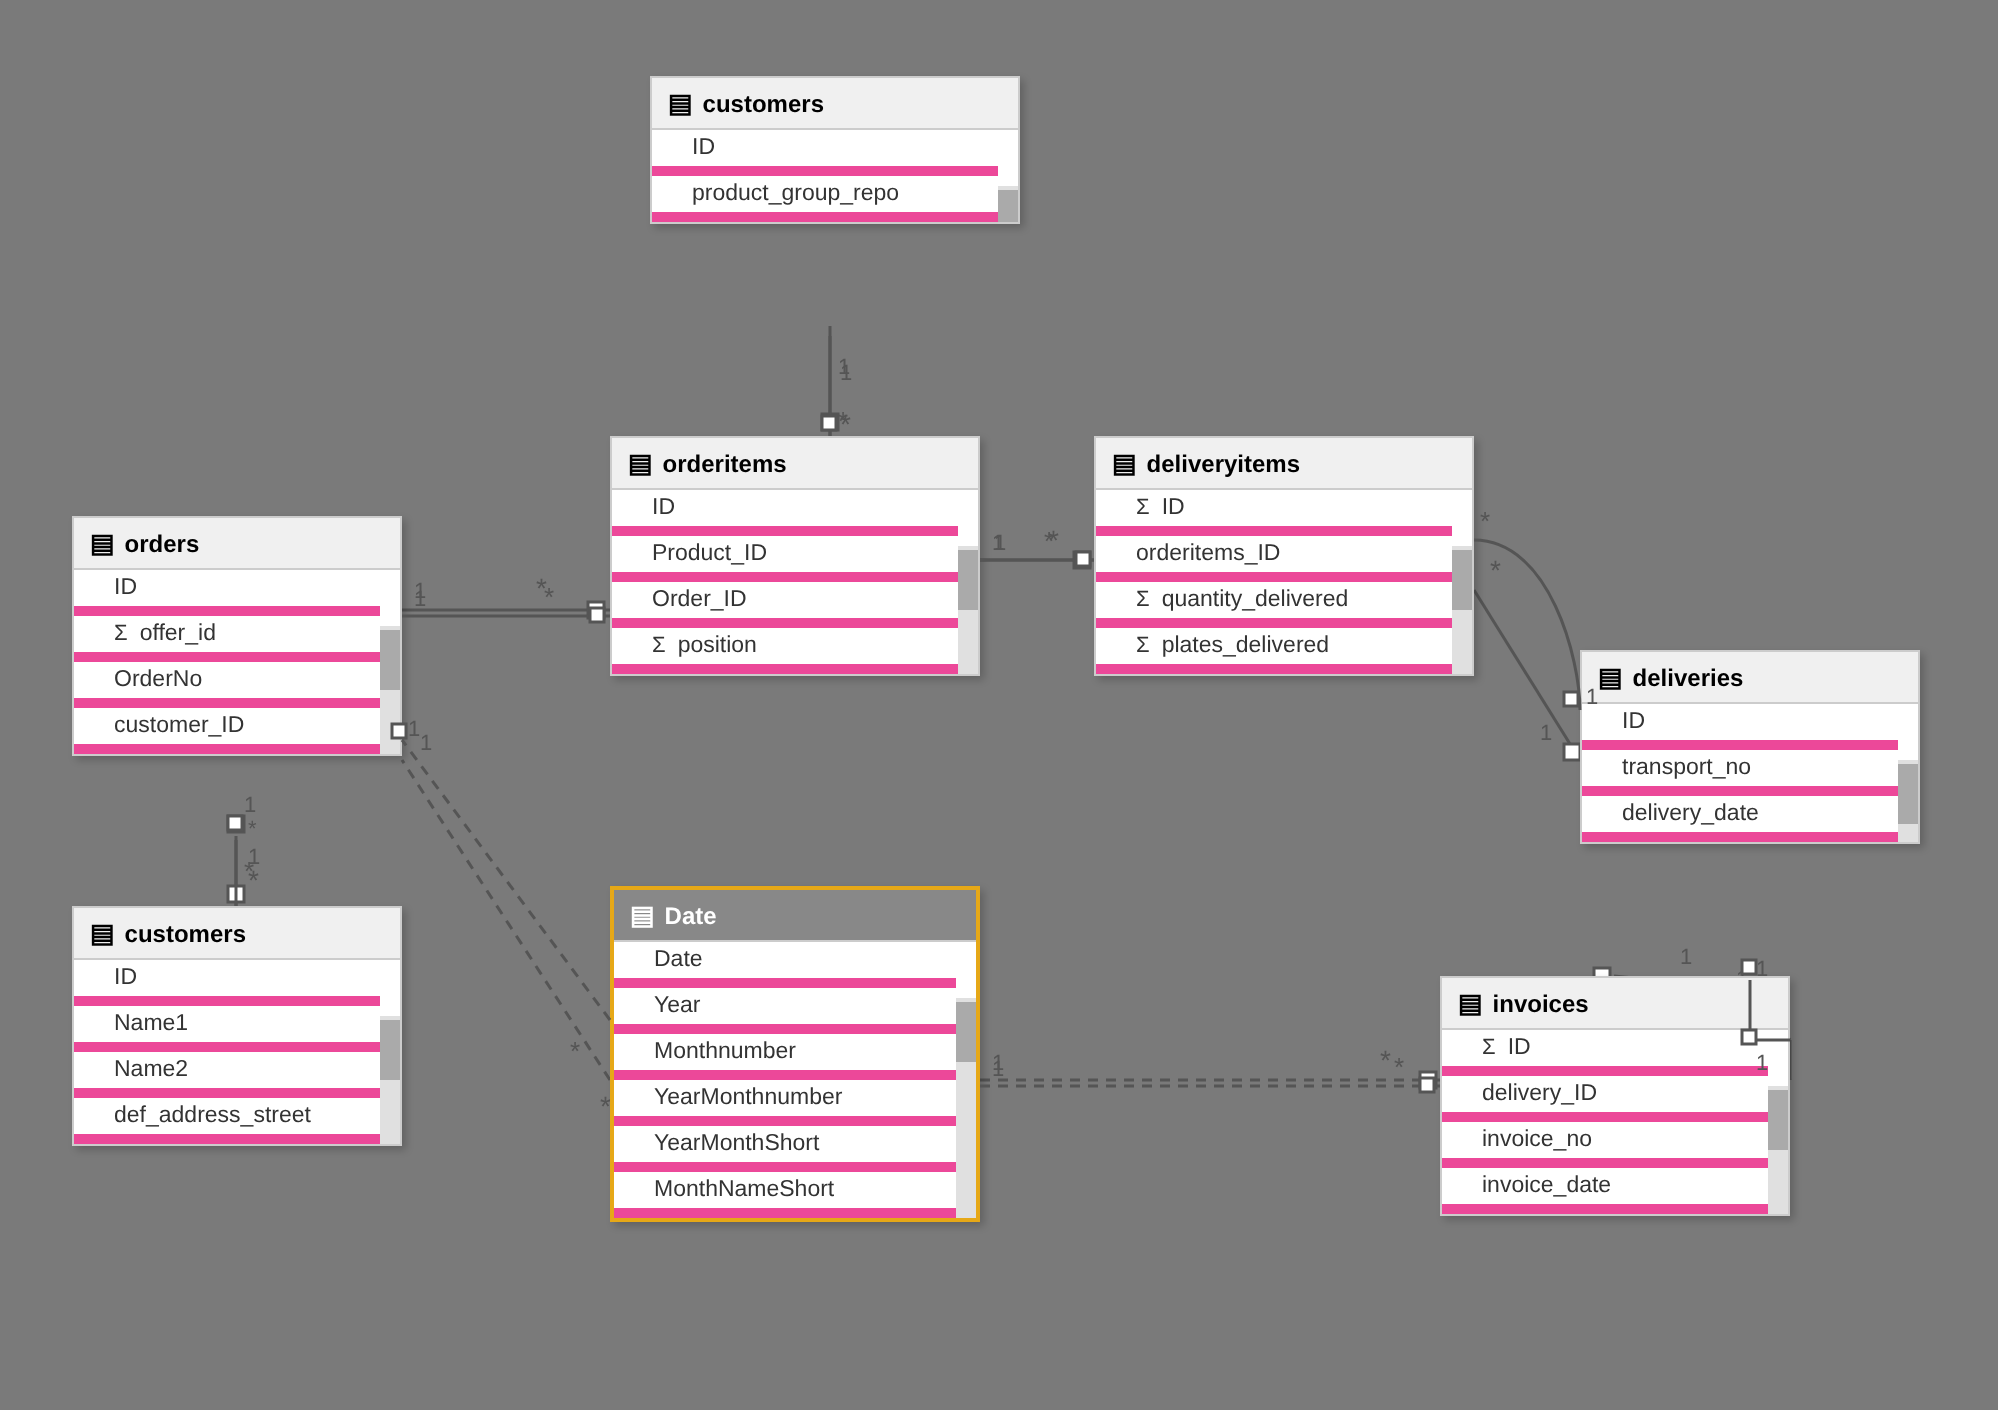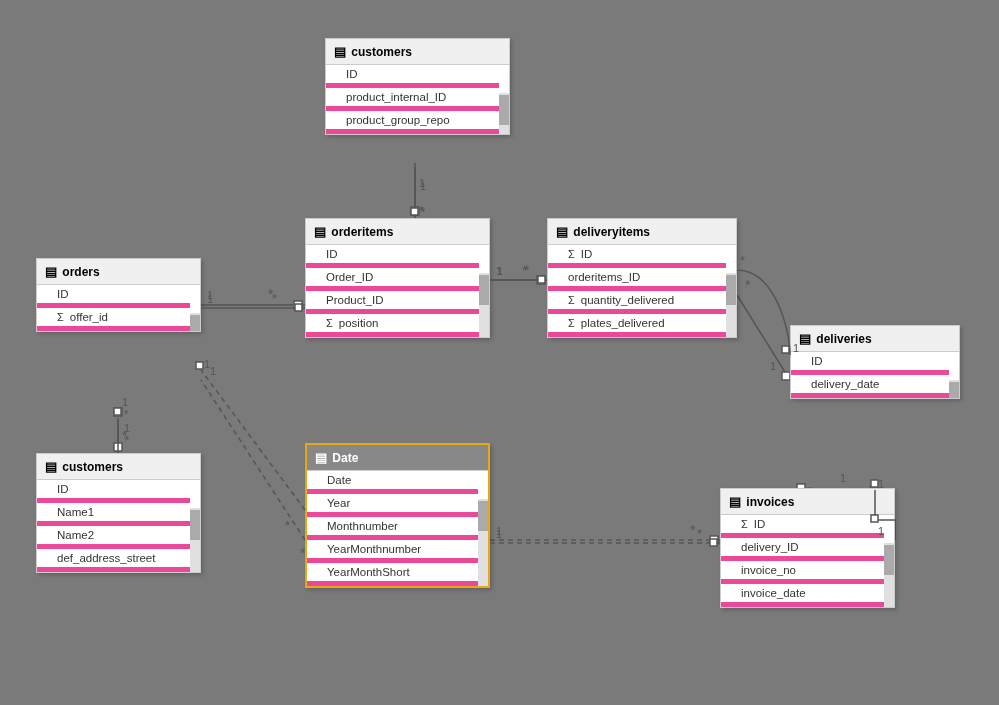"product_internal_ID" div.db-field { html: <div>product_internal_ID</div> -> none }
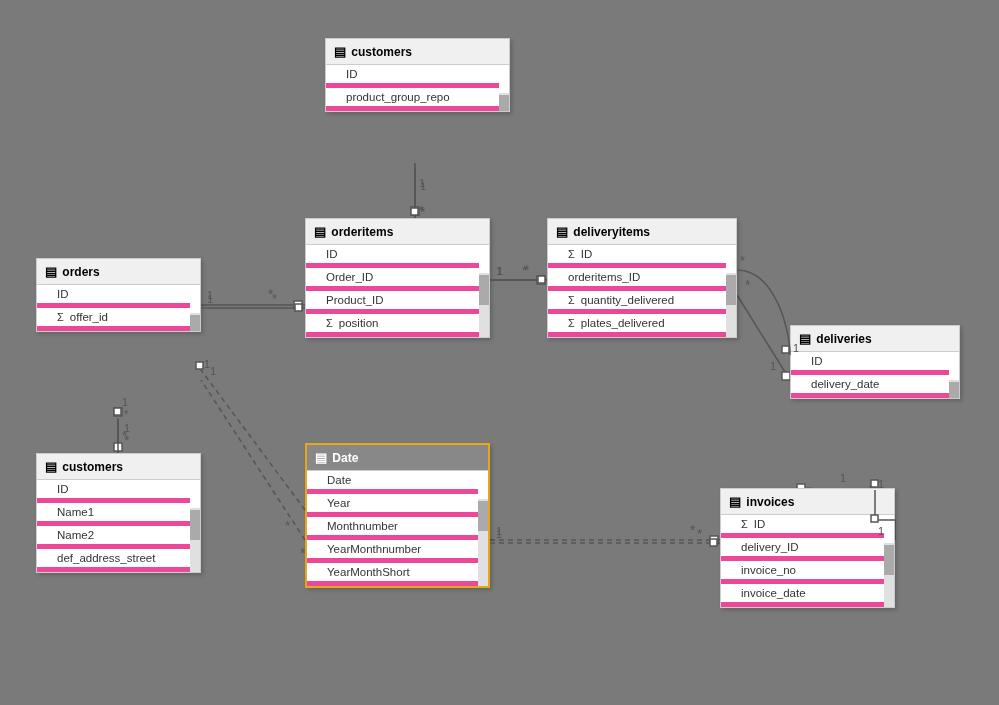"Order_ID" div.db-field { order: before "Product_ID" -> after "Product_ID" }
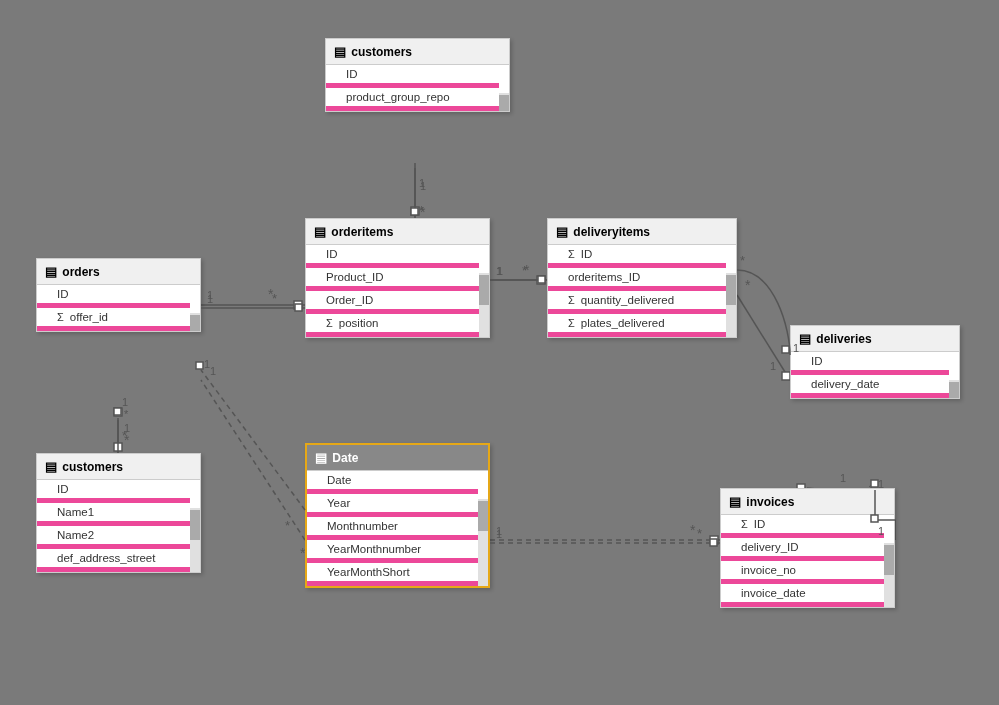"OrderNo" div.db-field { html: none -> <div>OrderNo</div> }
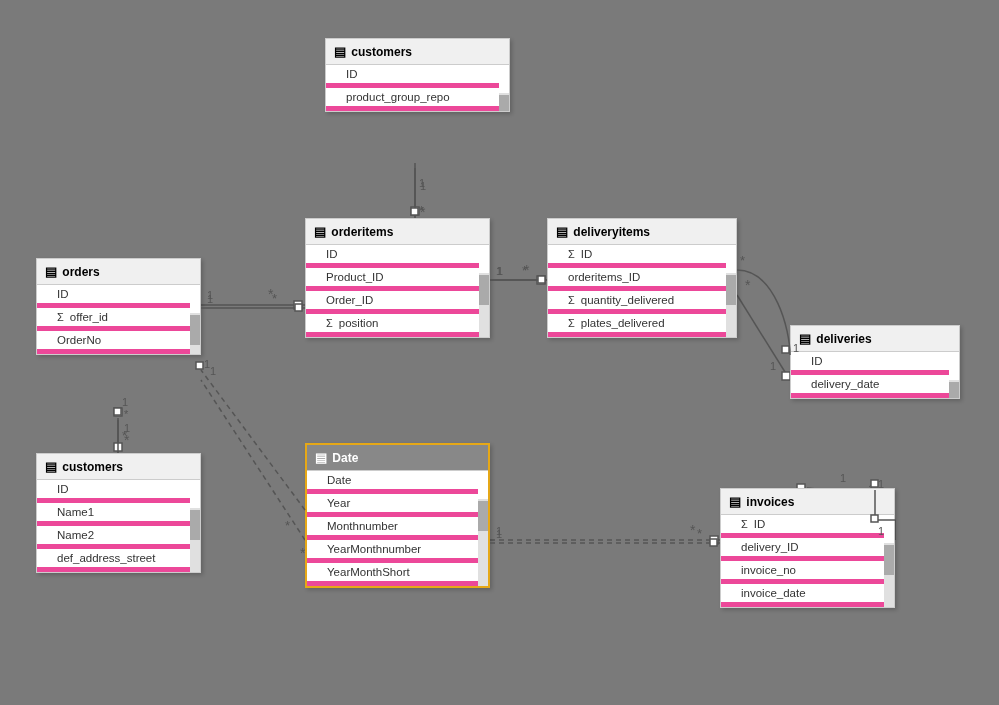"customer_ID" div.db-field { html: none -> <div>customer_ID</div> }
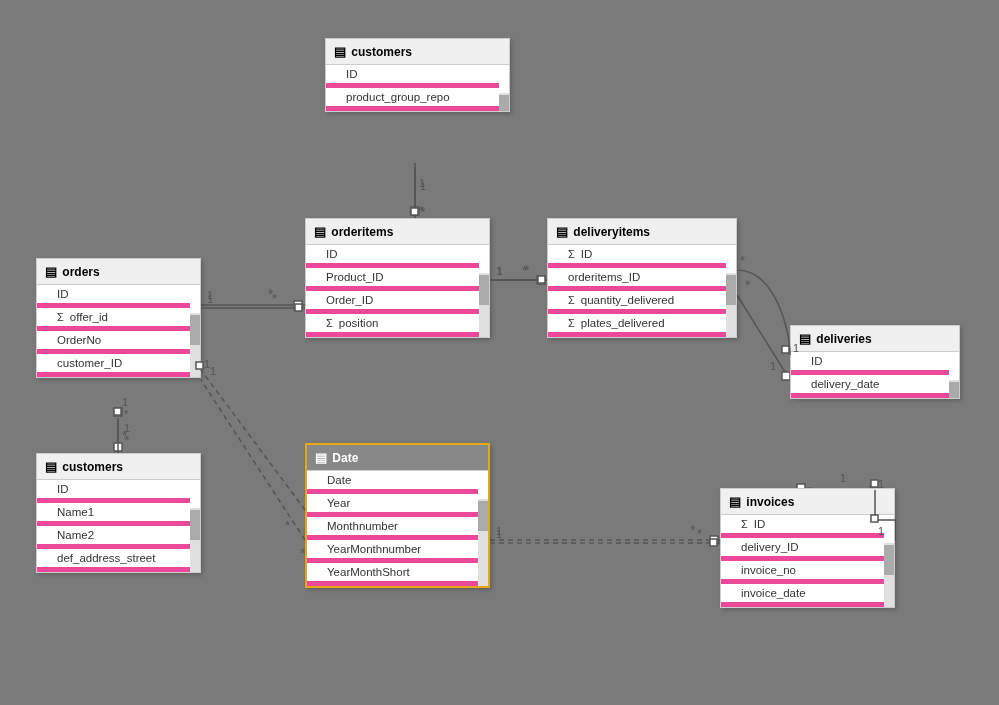"transport_no" div.db-field { html: none -> <div>transport_no</div> }
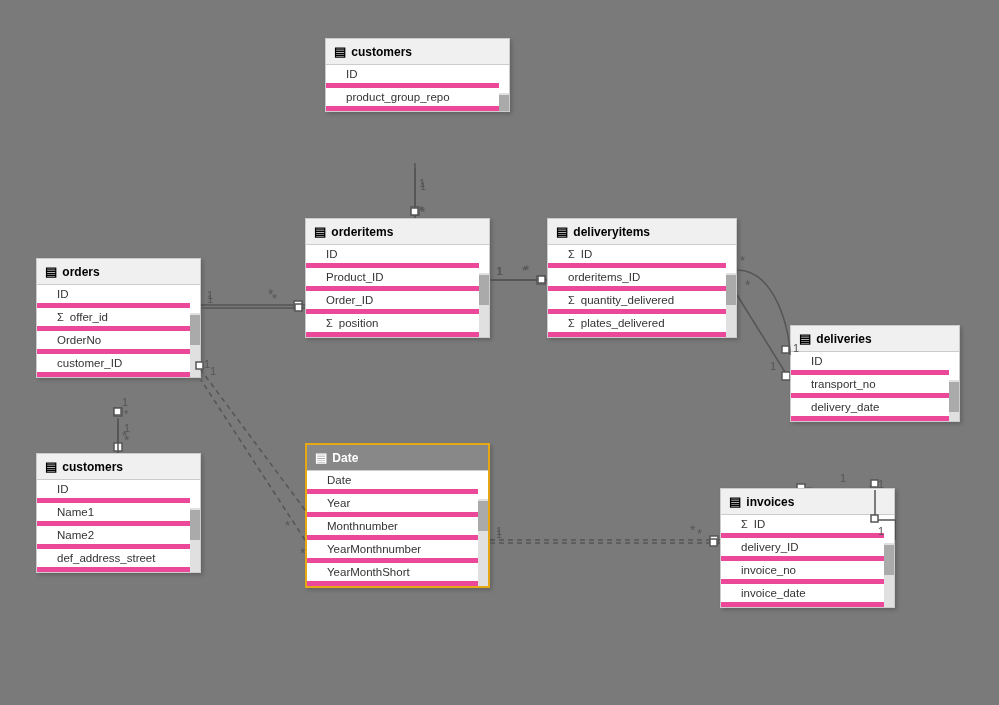"MonthNameShort" div.db-field { html: none -> <div>MonthNameShort</div> }
